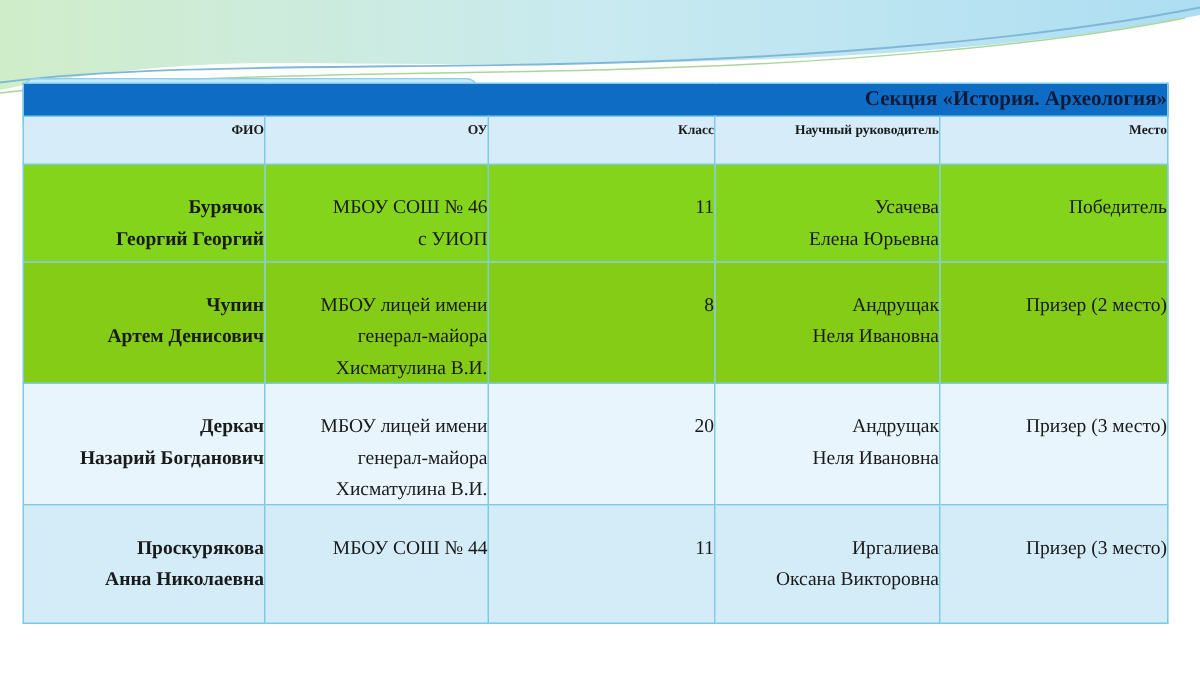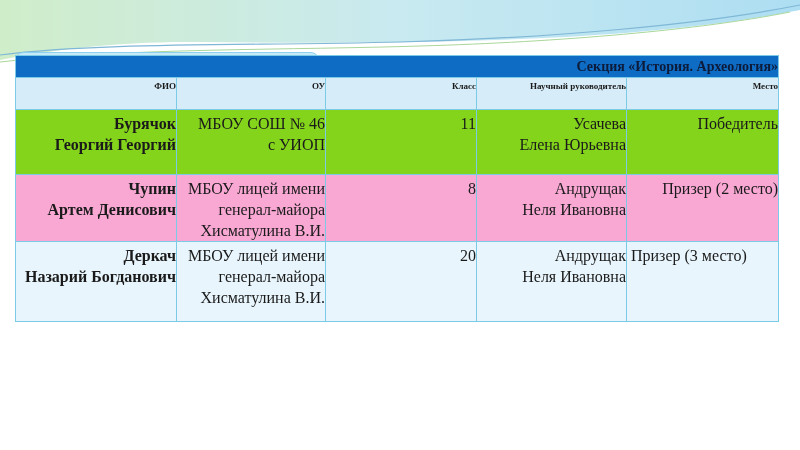"Бурячок" .row td { font-size: 16px -> 13px; padding-top: 3px -> 17px }
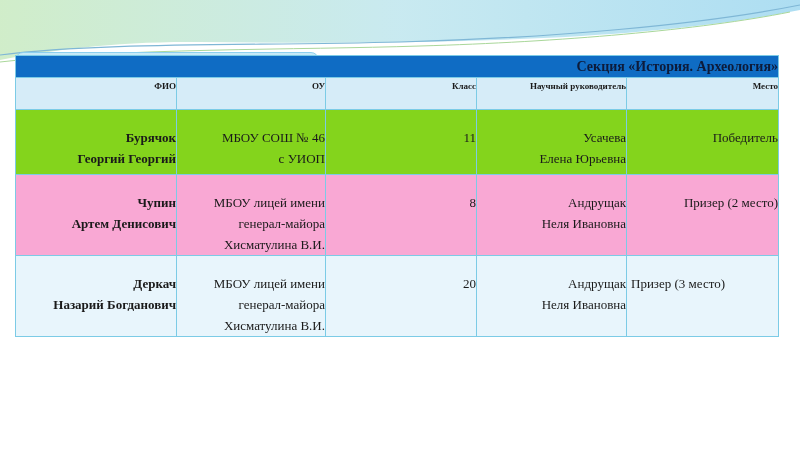"Чупин" .row.r1 td { background: #f9a8d4 -> #84cc16 }
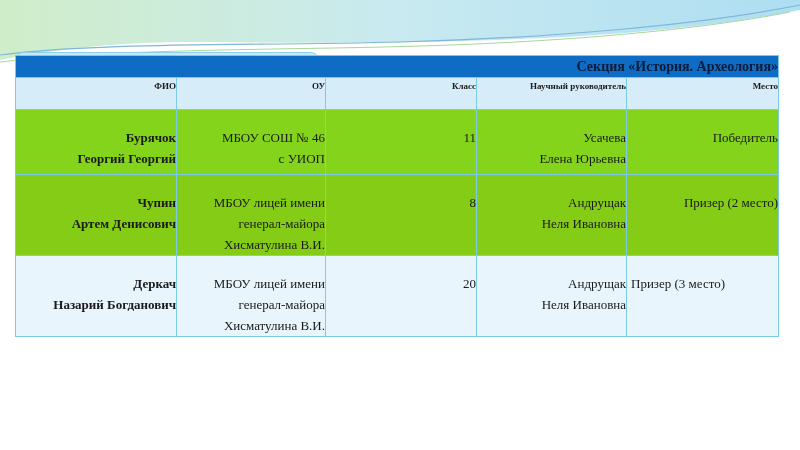"Призер (3 место)" .left { text-align: left -> right }
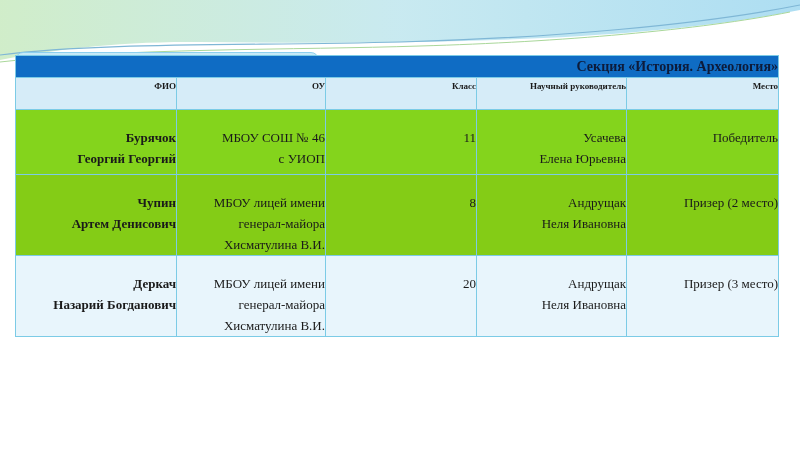"Проскурякова" tr.row { html: none -> <tr> <td> <div>Проскурякова</div> <div>Анна Николаевна</div> </td> <td> <div>МБОУ СОШ № 44</div> </td> <td>11</td> <td> <div>Иргалиева</div> <div>Оксана Викторовна</div> </td> <td>Призер (3 место)</td> </tr> }
